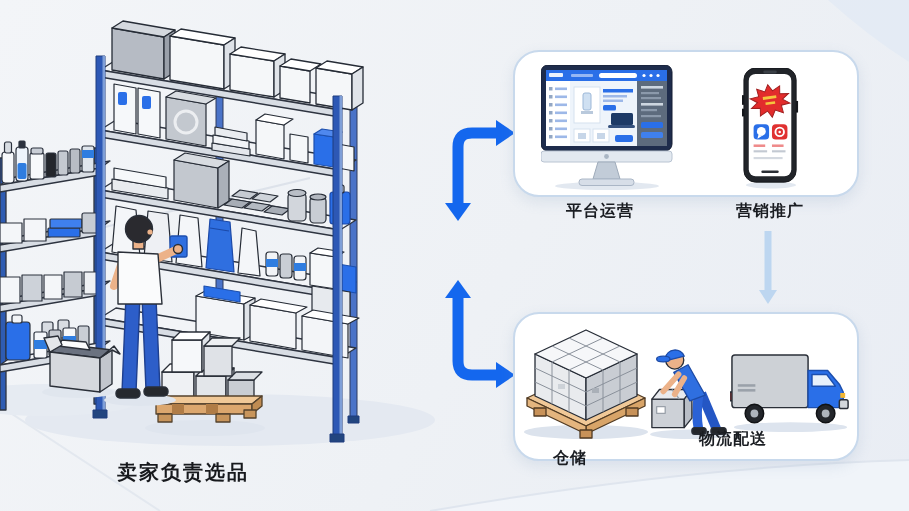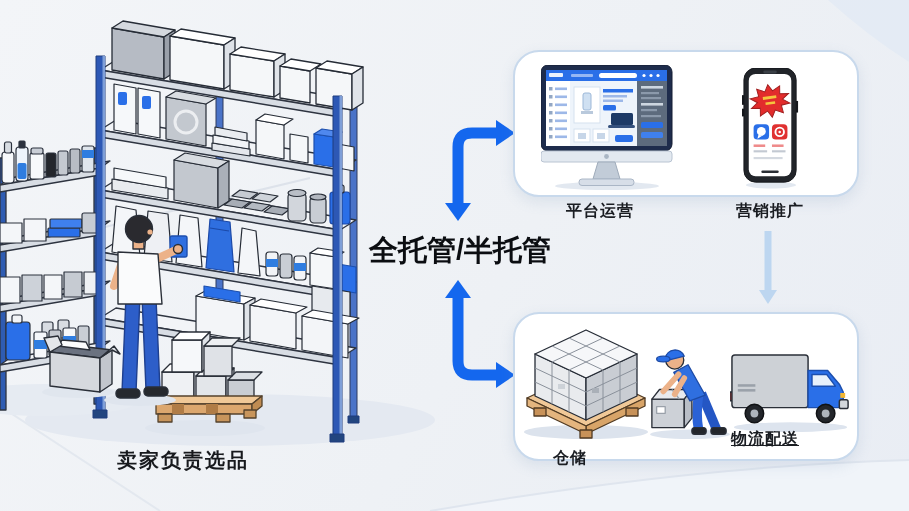"全托管/半托管" div.center-title { html: <div>全托管/半托管</div> -> none }
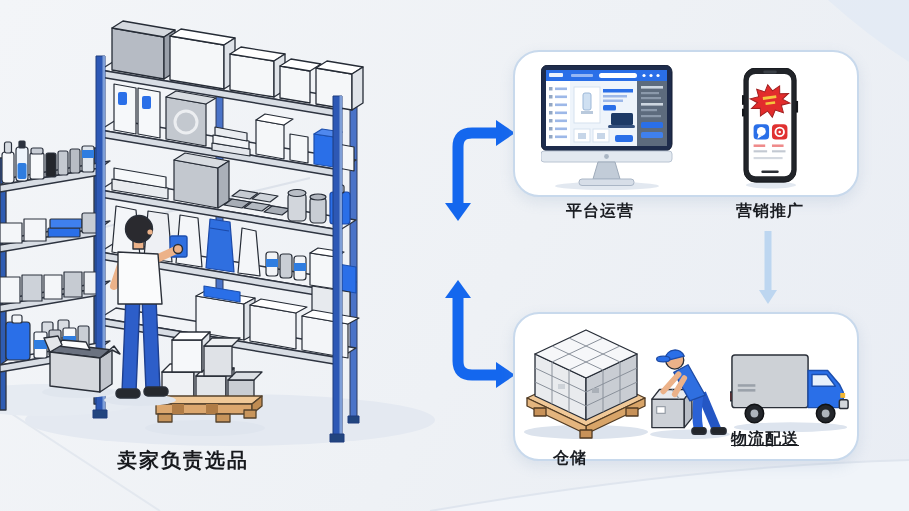"物流配送" .lbl-logistics { left: 717px -> 685px; text-decoration: underline -> none }
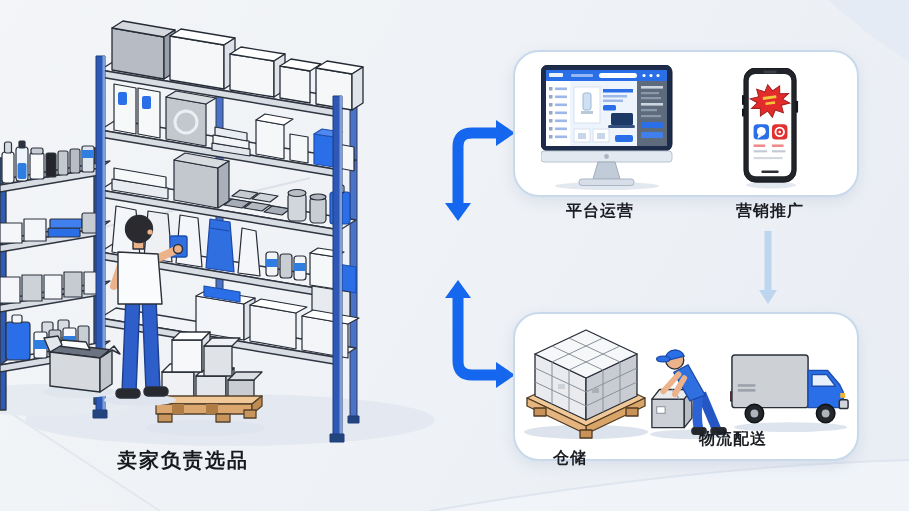"卖家负责选品" .lbl-seller { top: 447px -> 459px }
